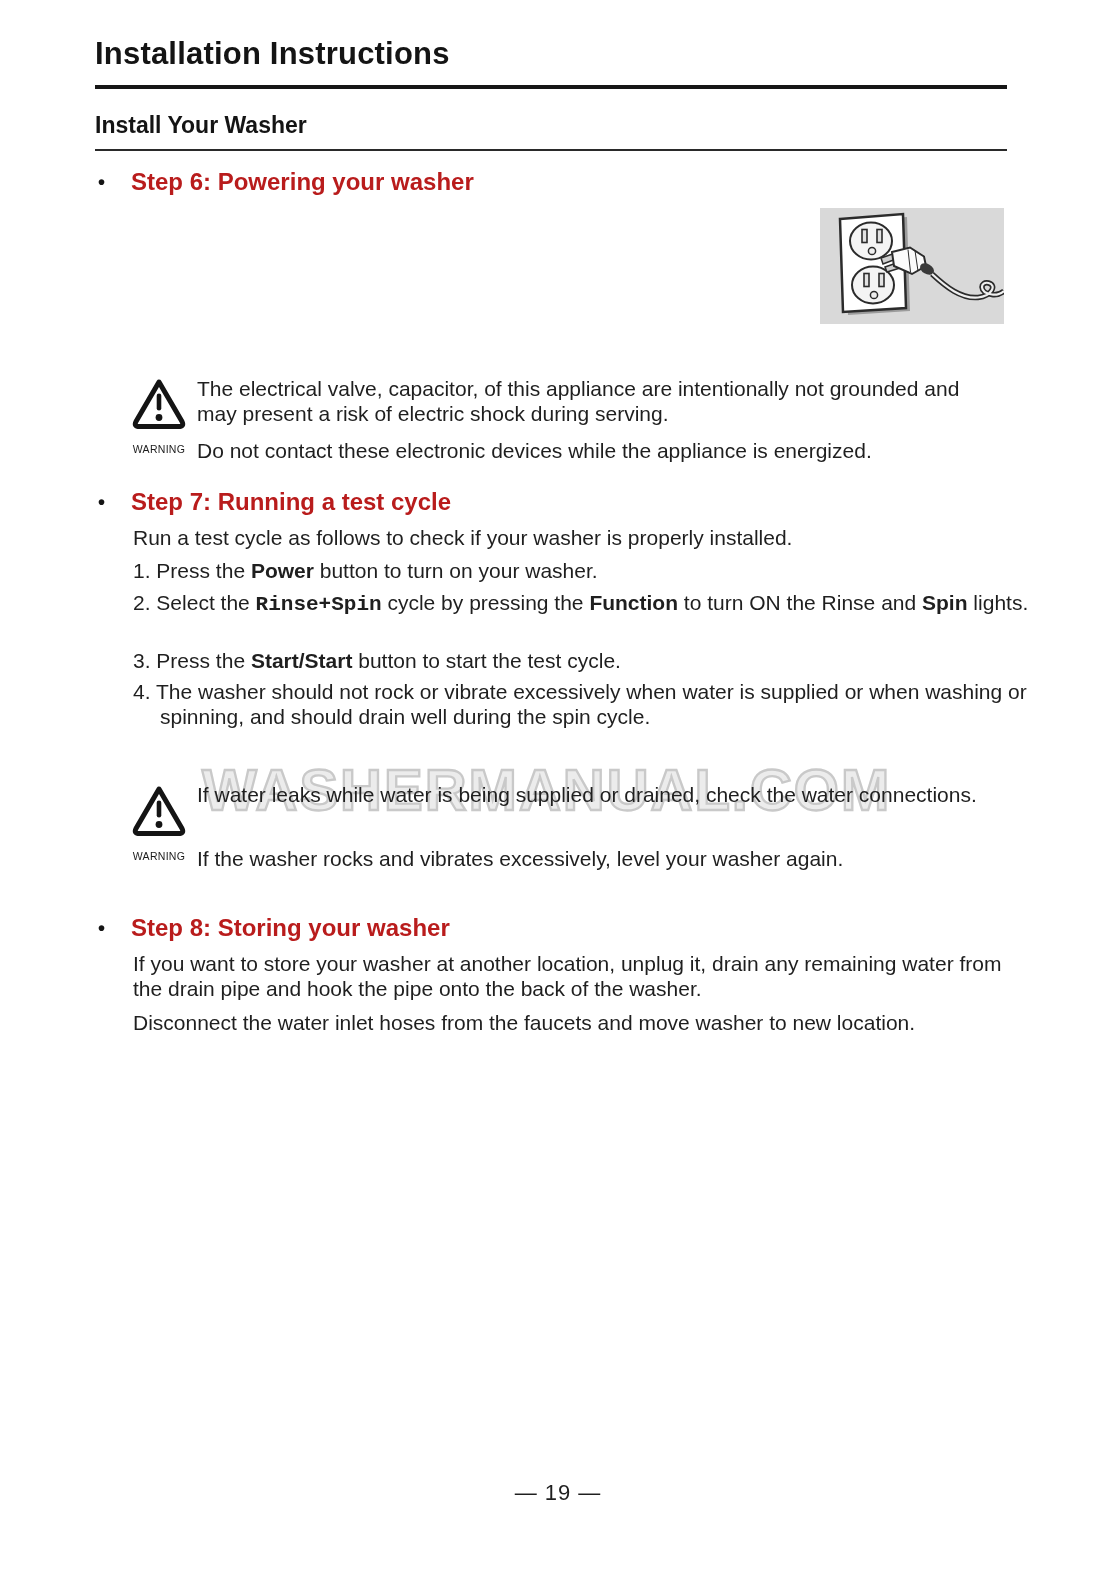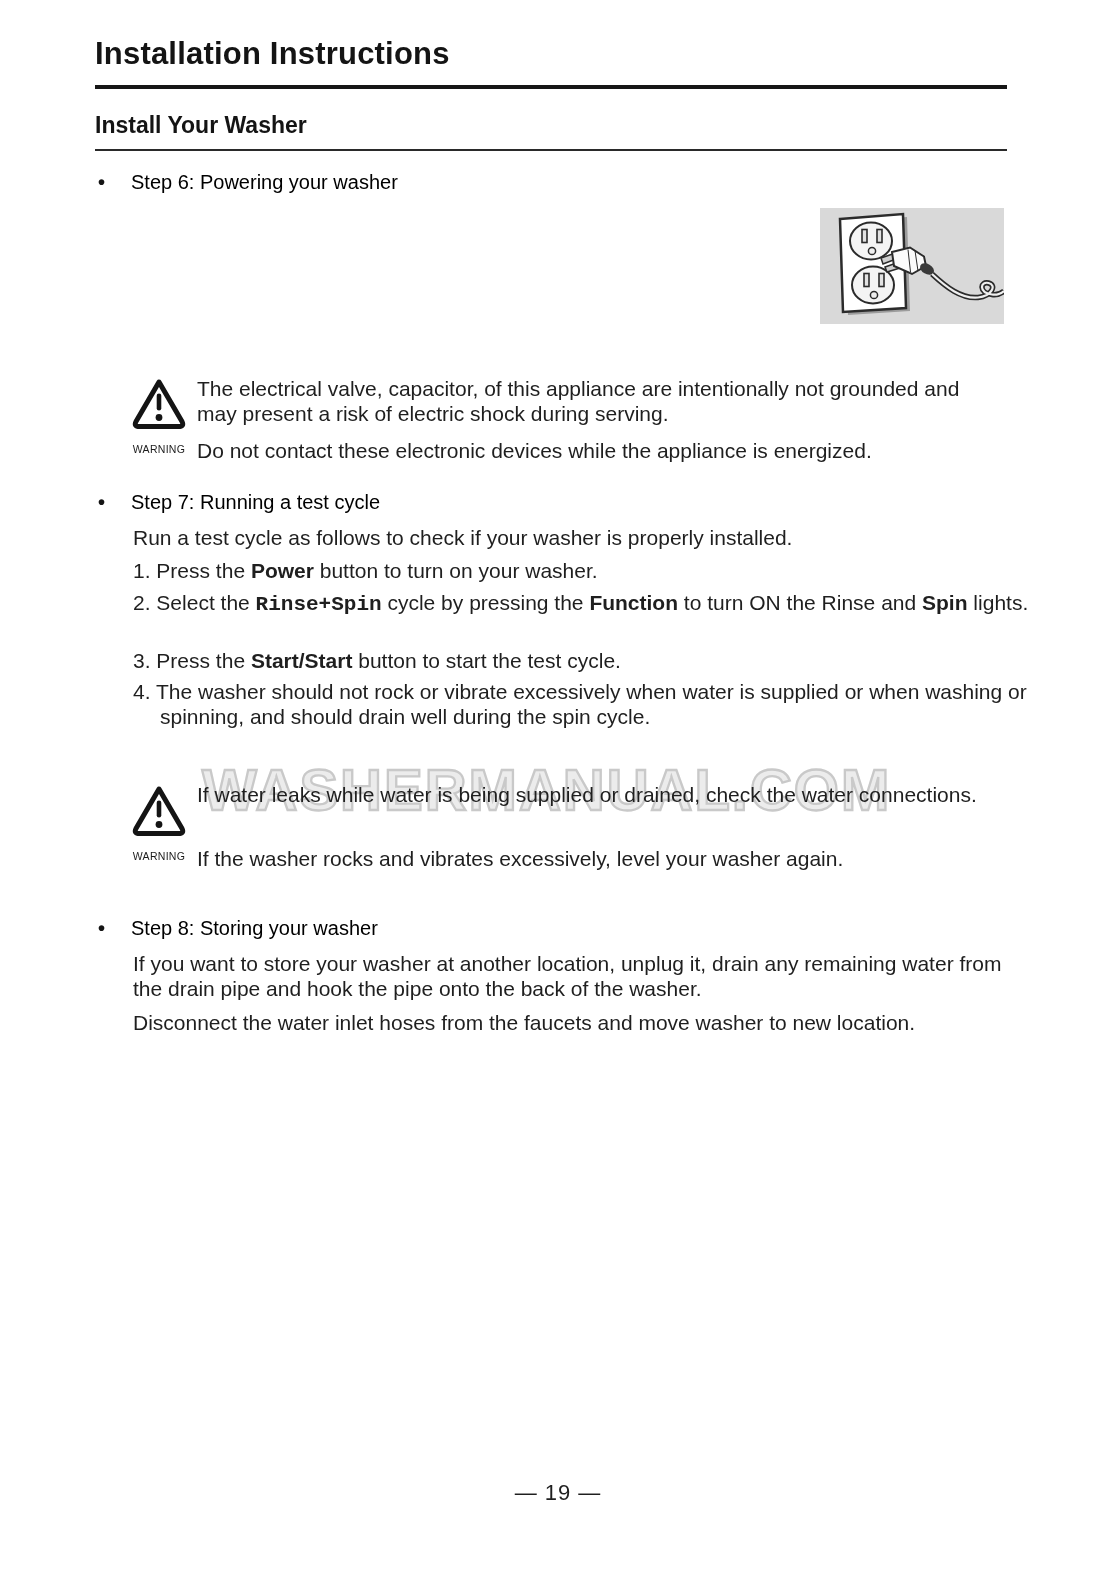"Step 6: Powering your washer" .step-heading { color: #000000 -> #b91c1c; font-size: 20px -> 24px; font-weight: normal -> bold }
